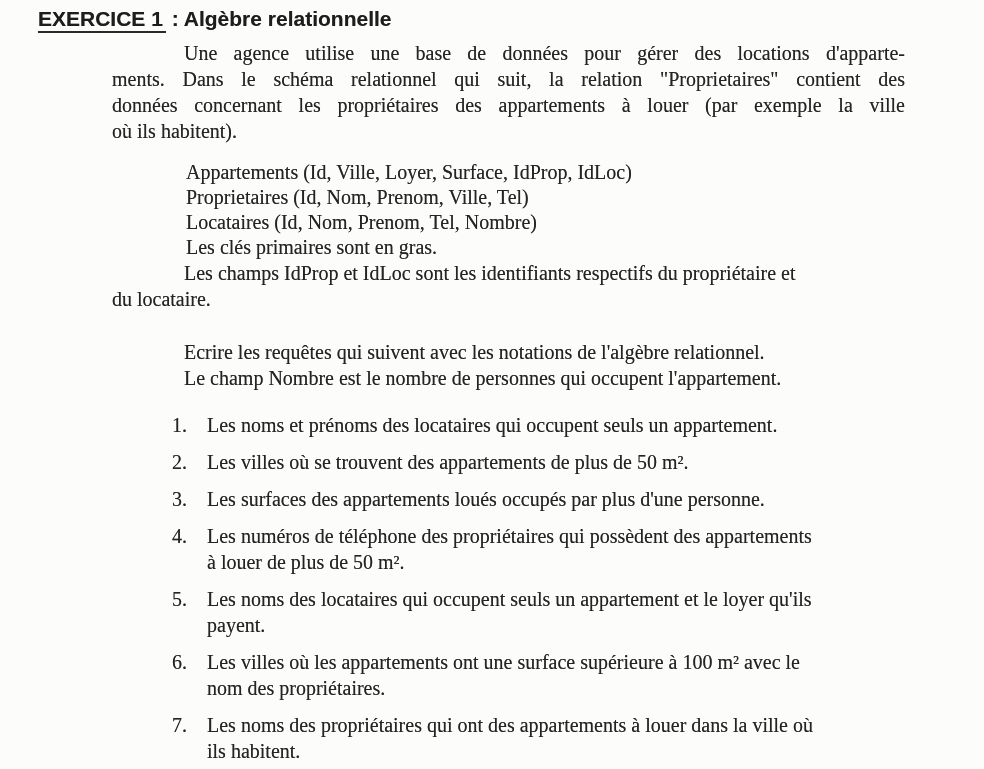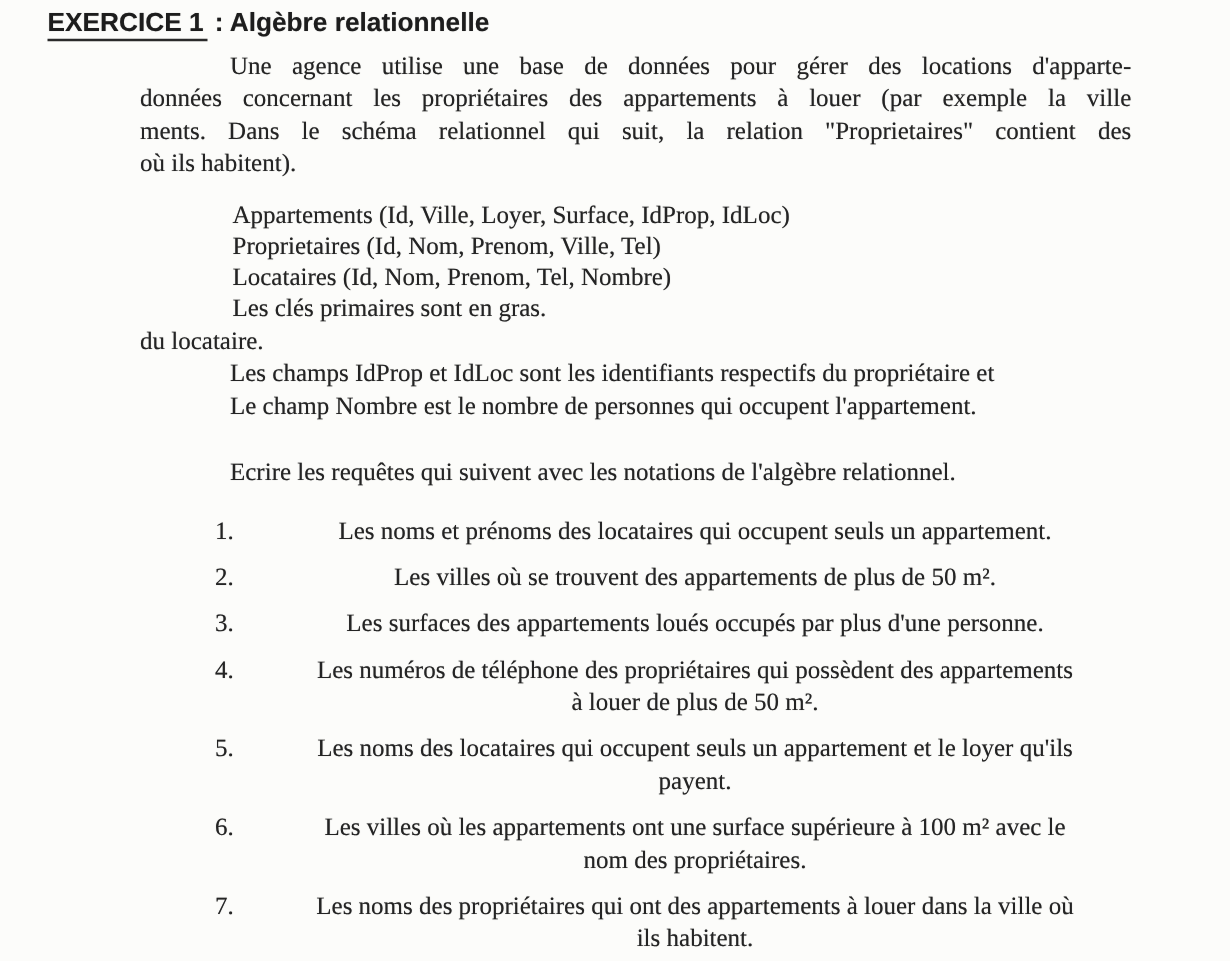"données concernant les propriétaires des" div.line { order: before "ments. Dans le schéma relationnel" -> after "ments. Dans le schéma relationnel" }
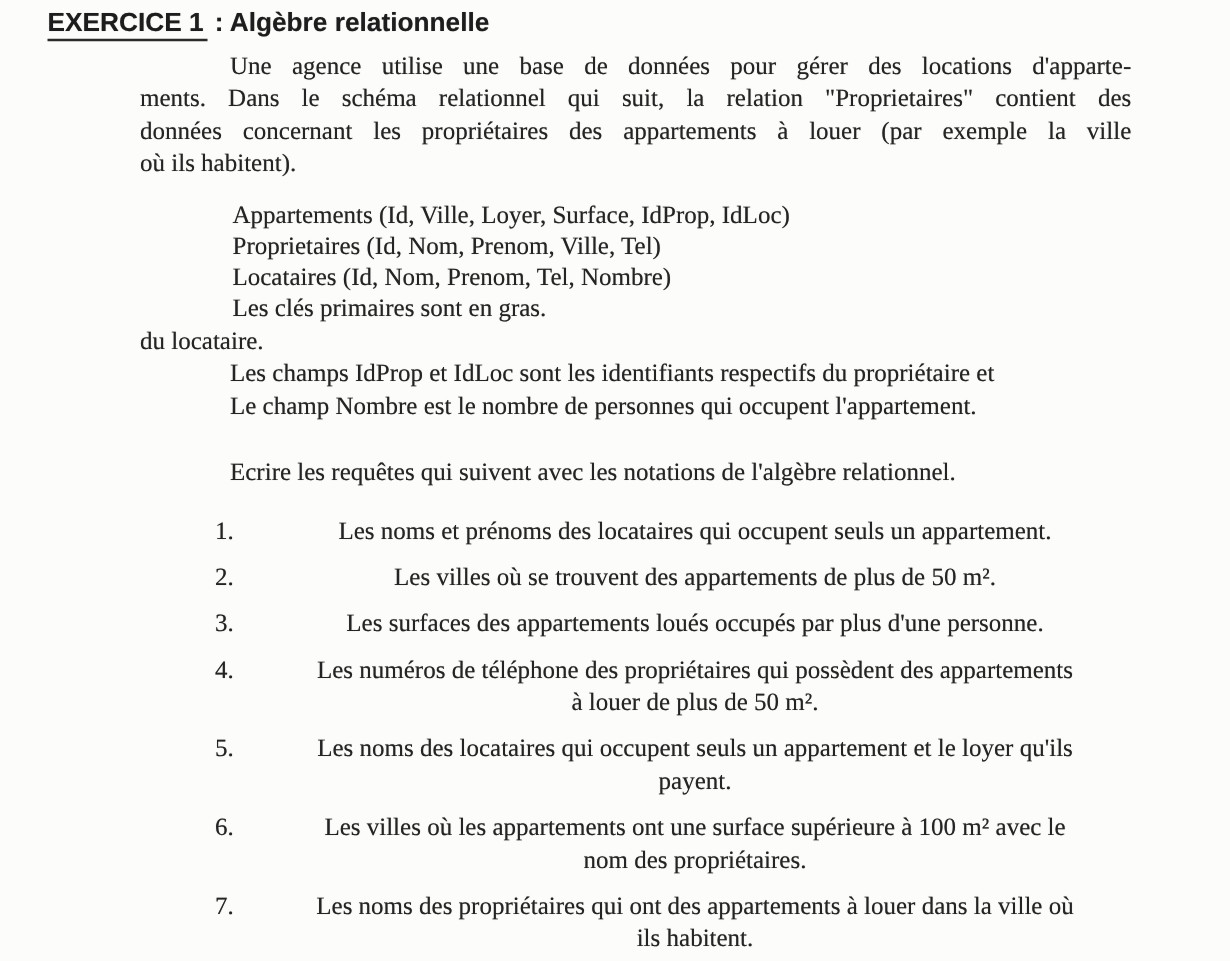"du locataire." div.line { order: before "Les champs IdProp et IdLoc" -> after "Les champs IdProp et IdLoc" }
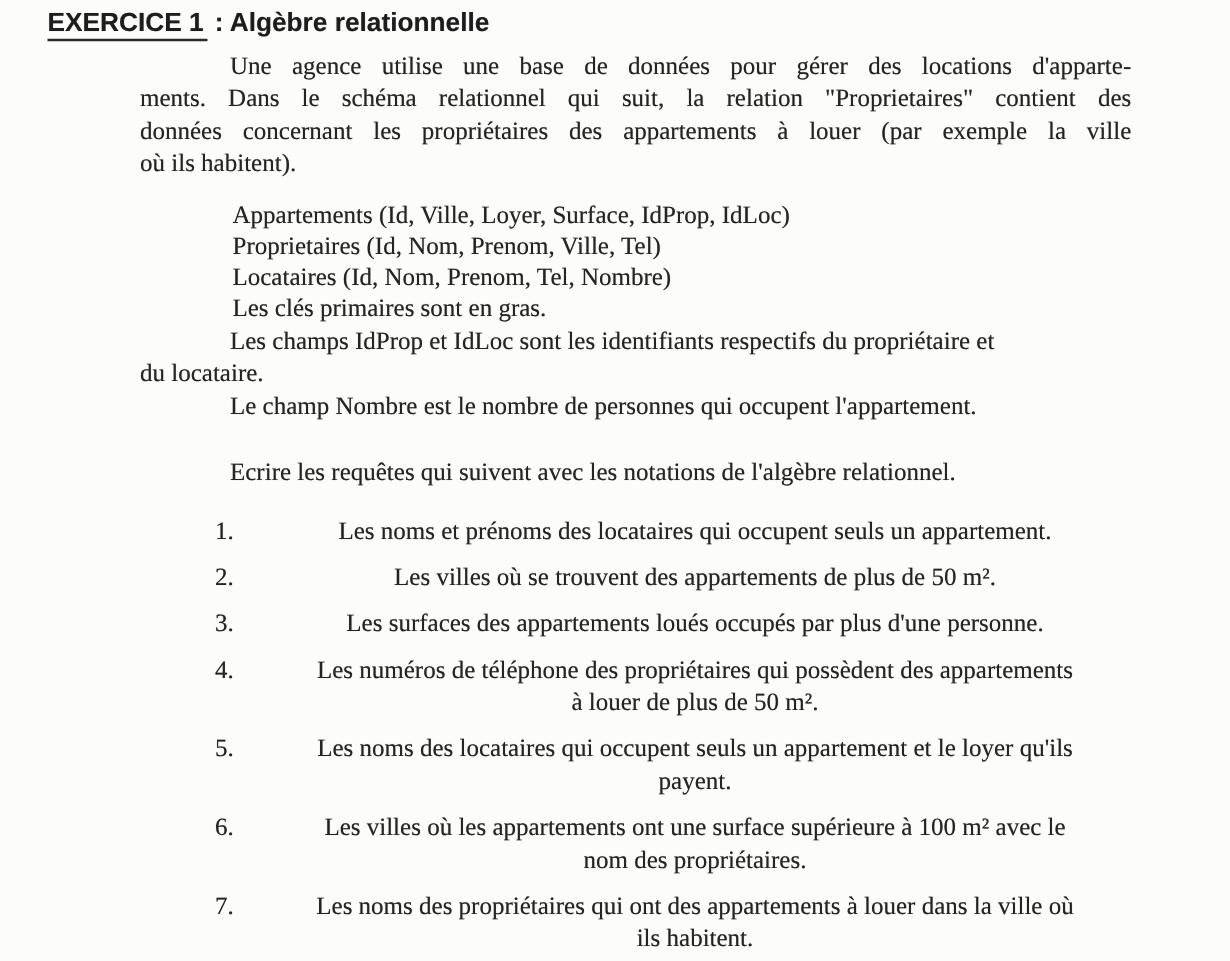"Le champ Nombre est le" div.line { order: before "Ecrire les requêtes qui suivent" -> after "Ecrire les requêtes qui suivent" }
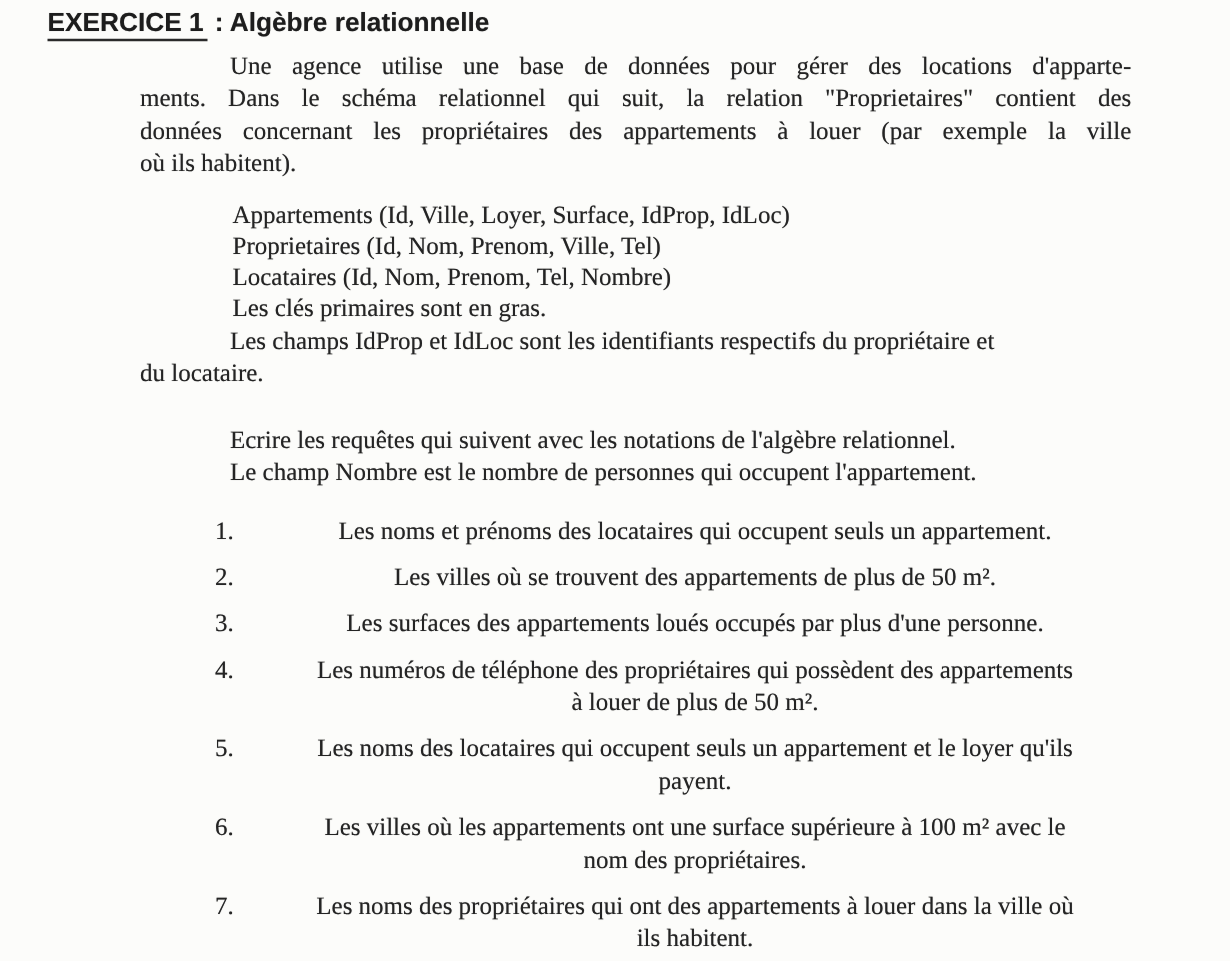"Les noms et prénoms des" .qtext { text-align: center -> none }
